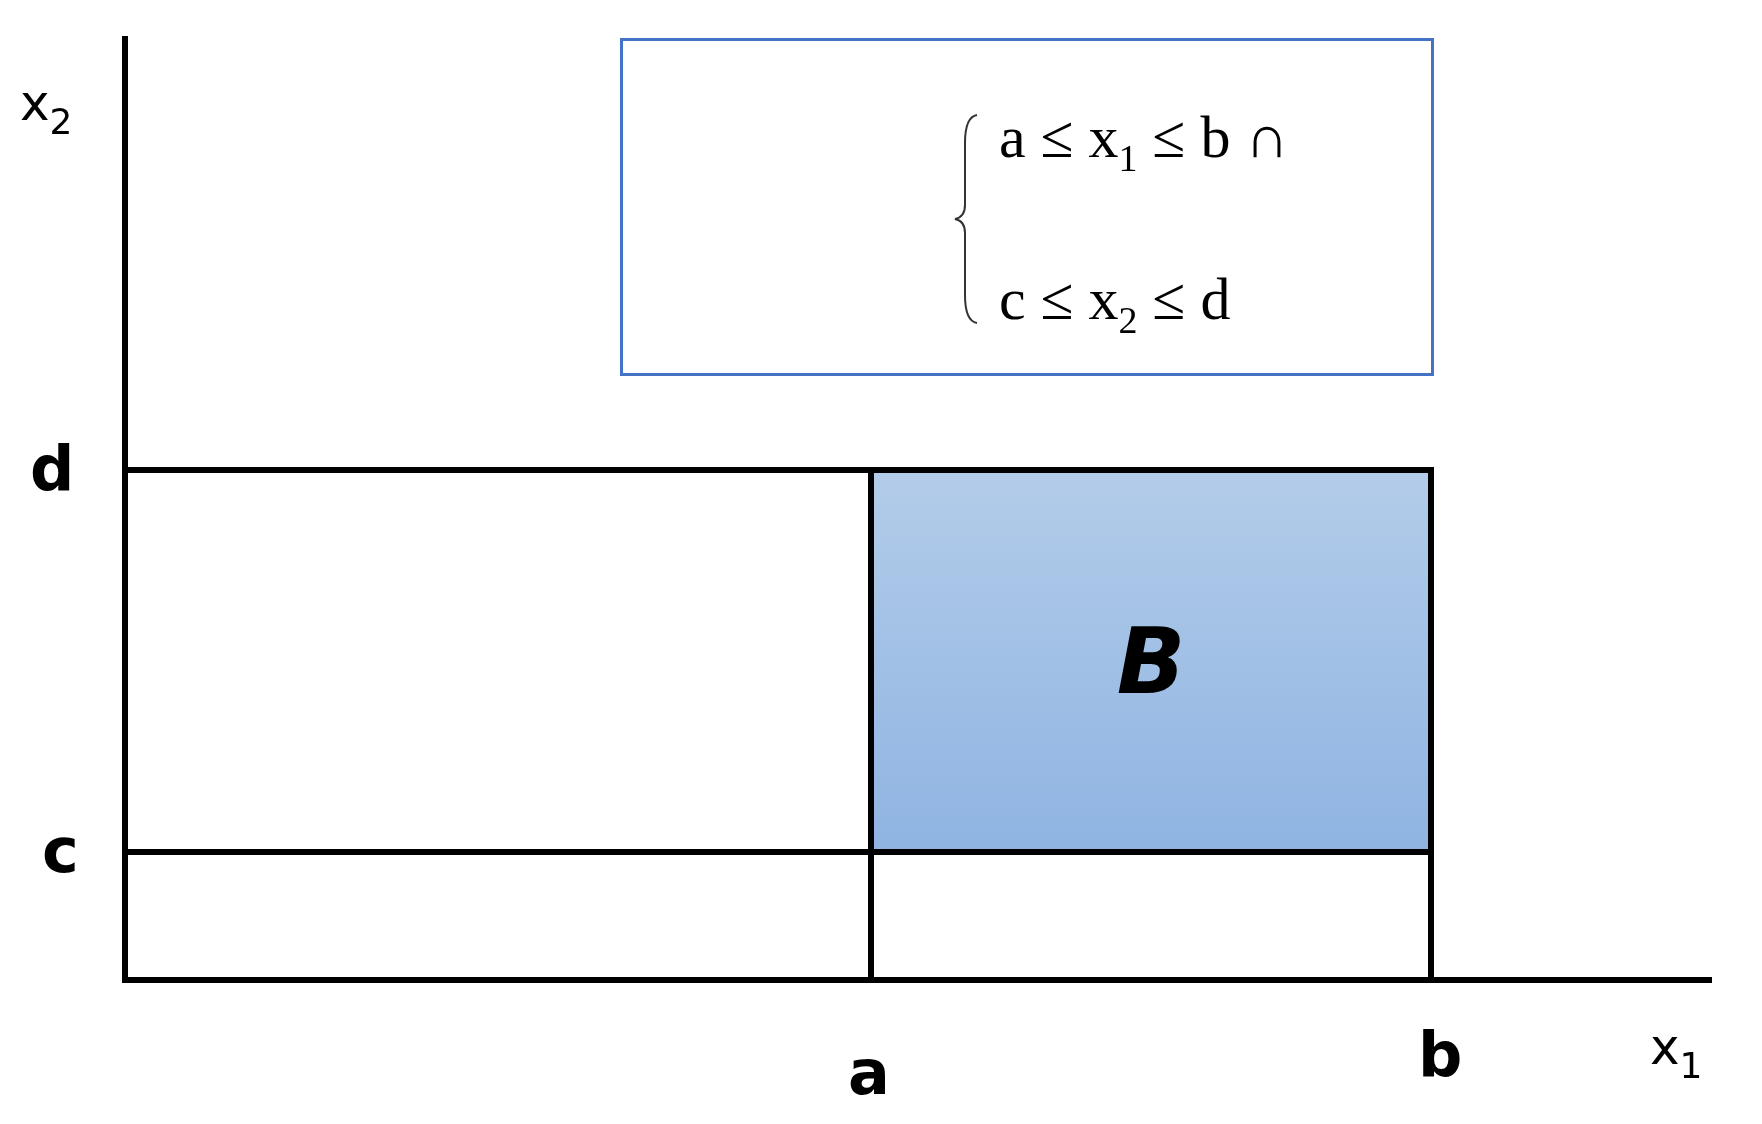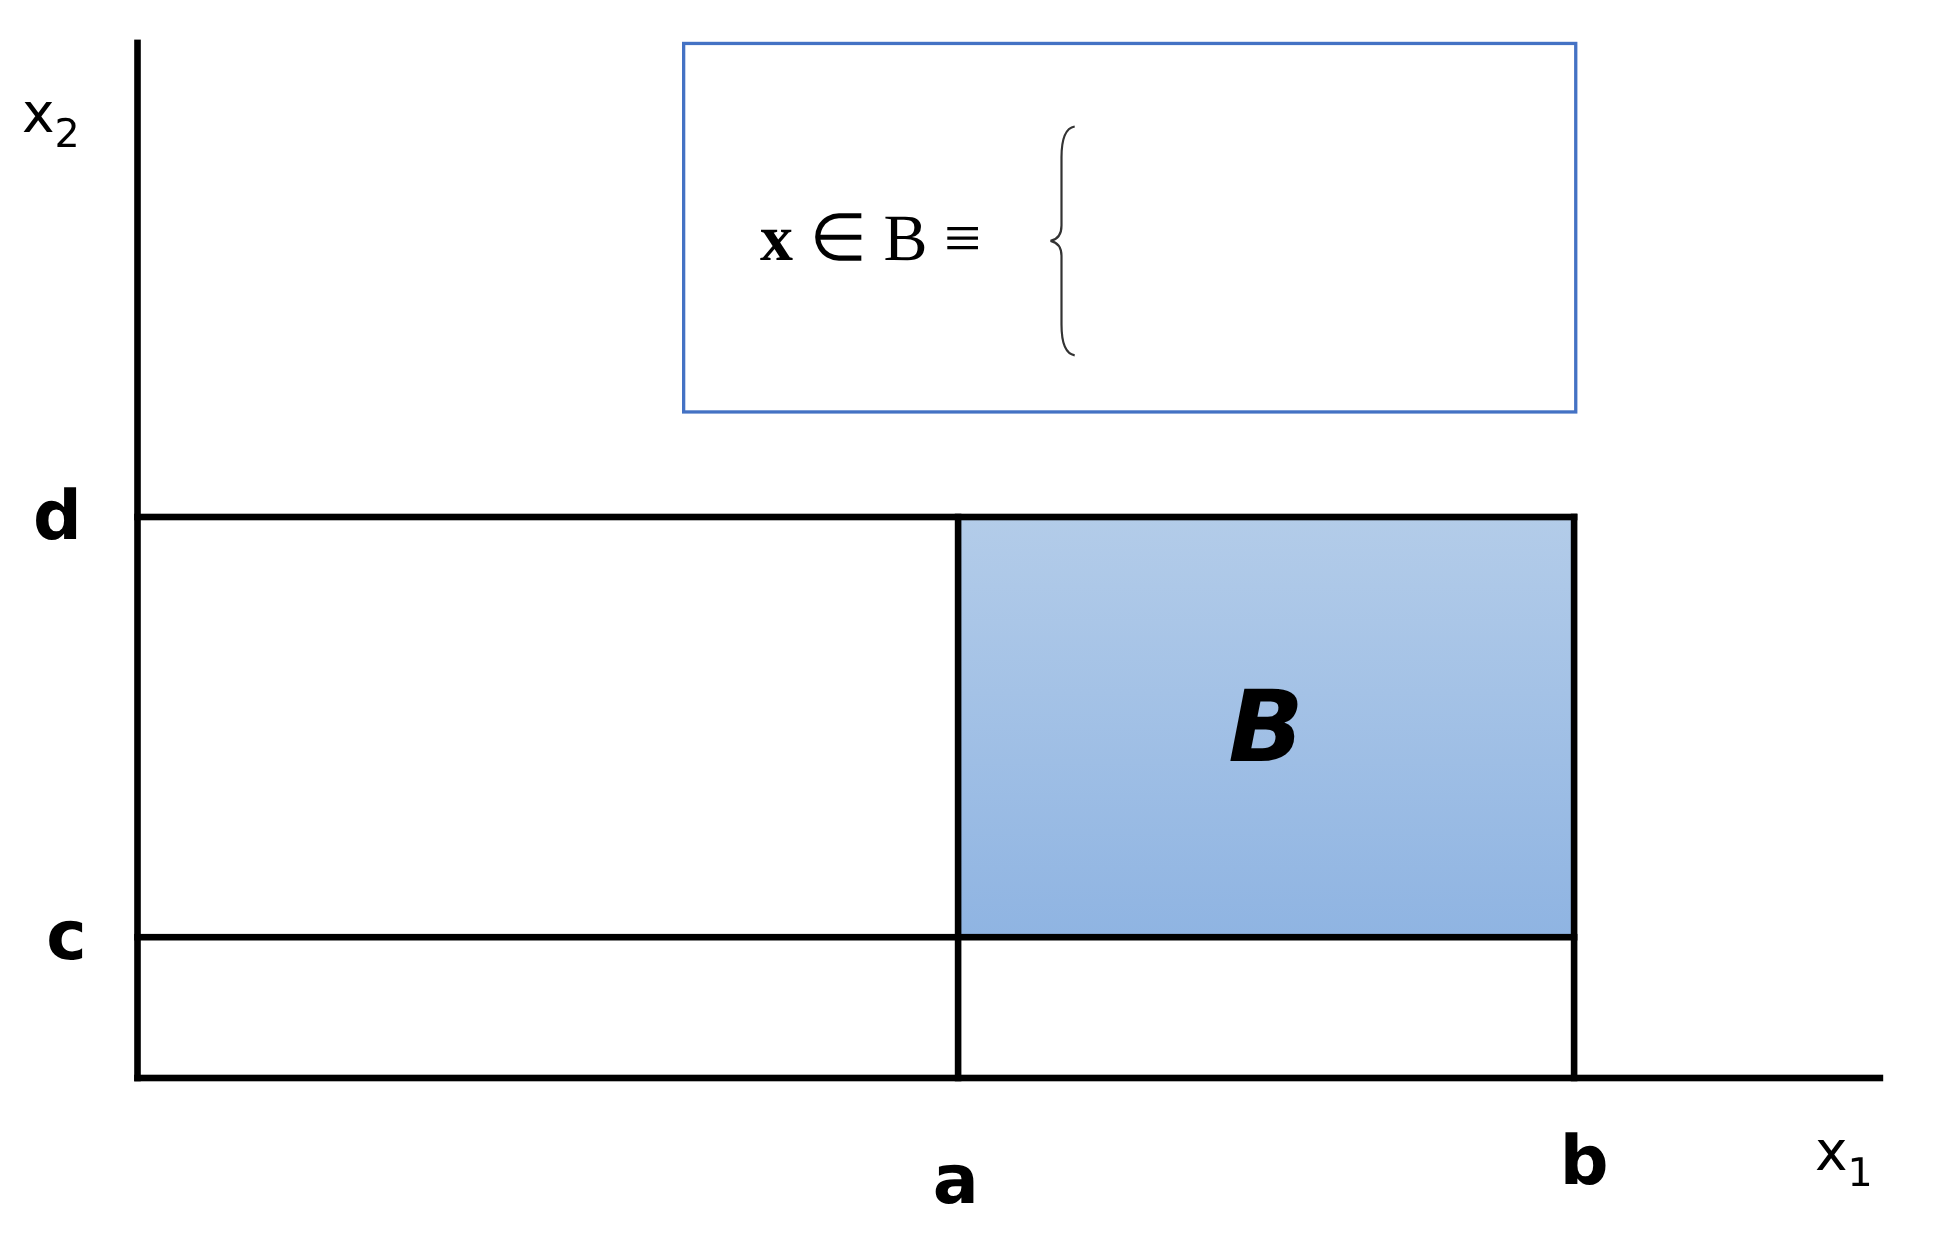"a ≤ x1 ≤ b" div.cond { html: none -> <div> <span>a ≤ x</span><sub>1</sub><span> ≤ b ∩</span> </div> }
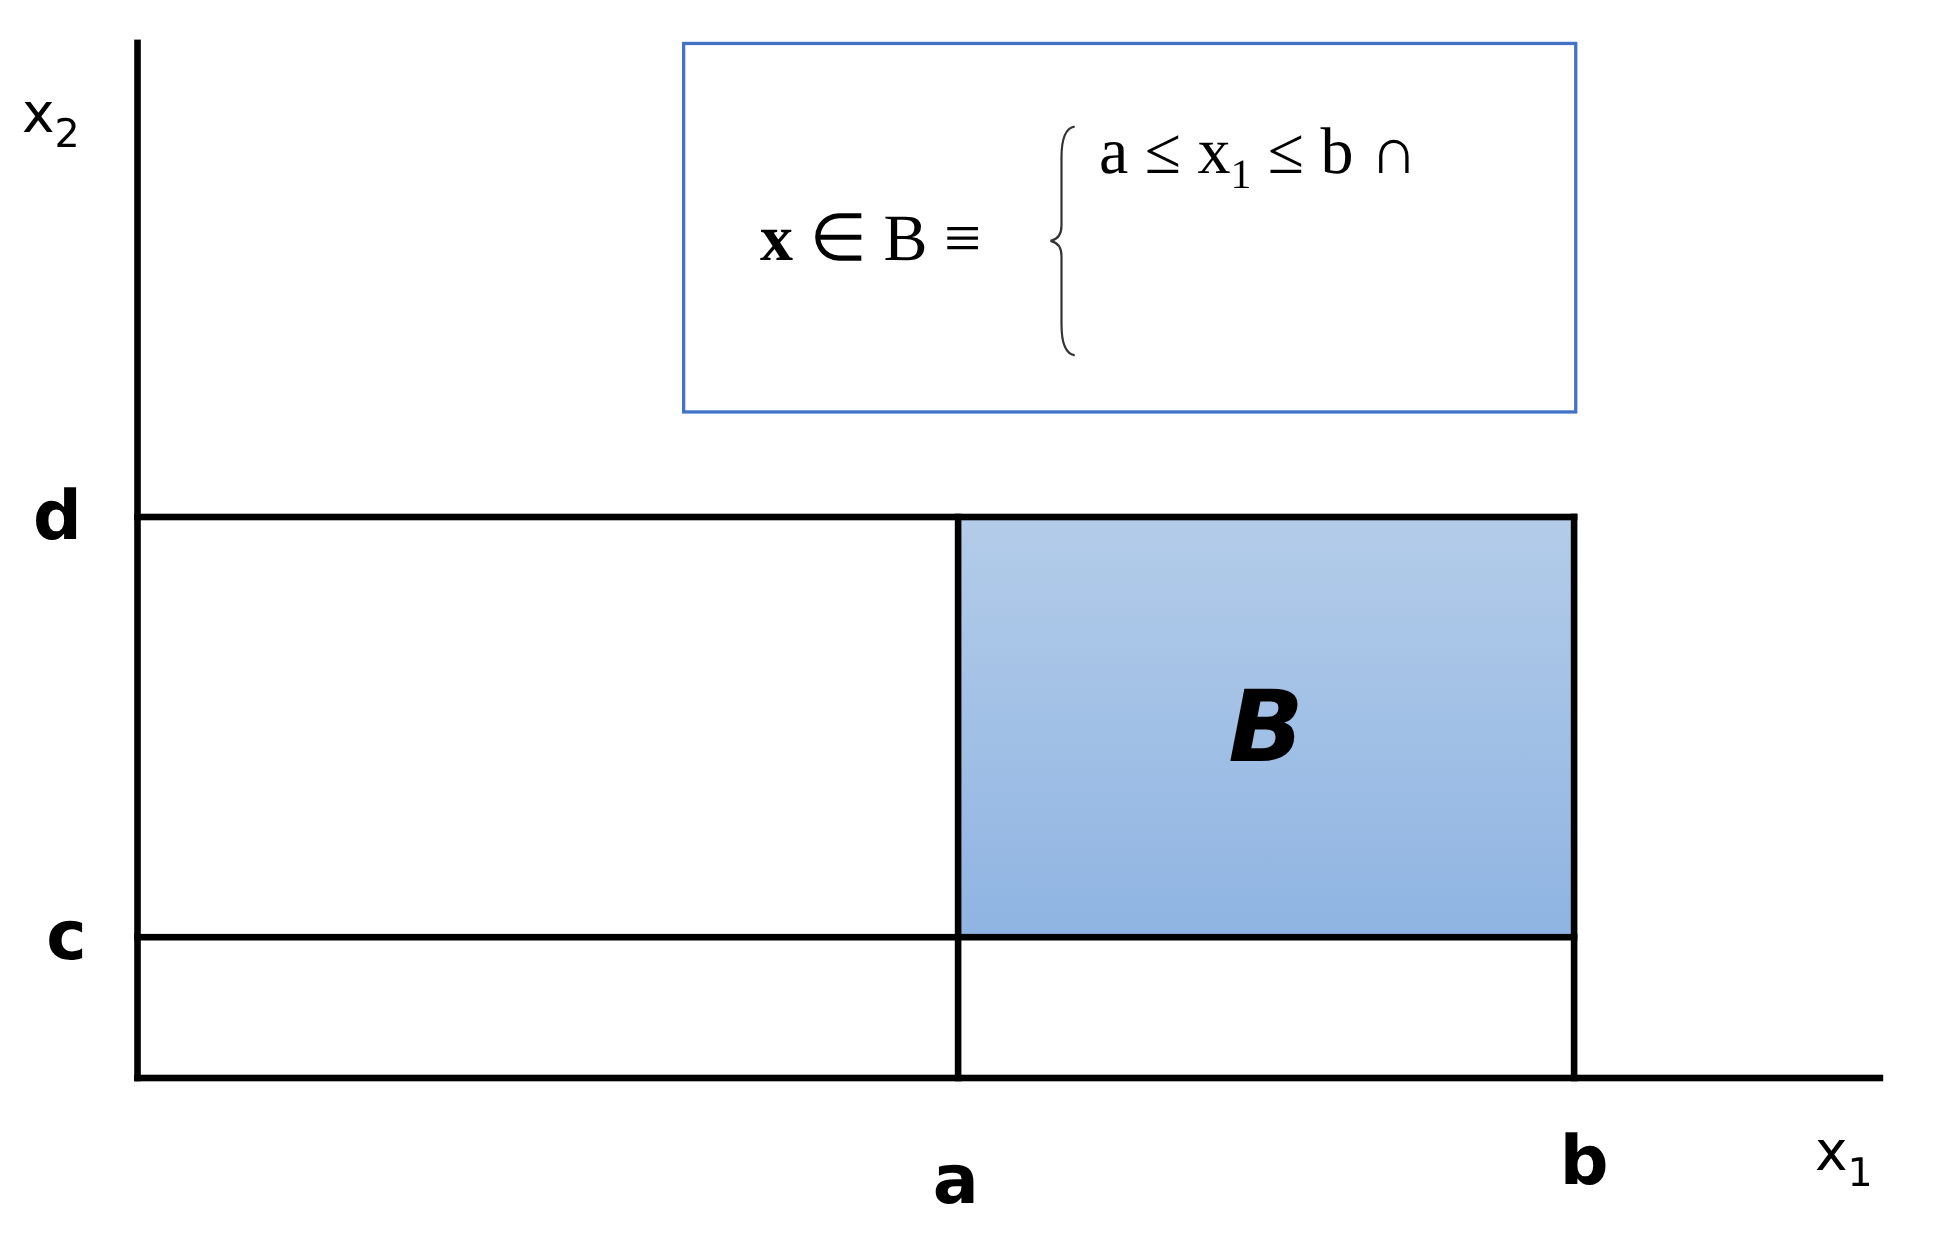"x ∈ B ≡" div.label { html: <div> <span>x</span><span> ∈ B ≡ </span> </div> -> none }
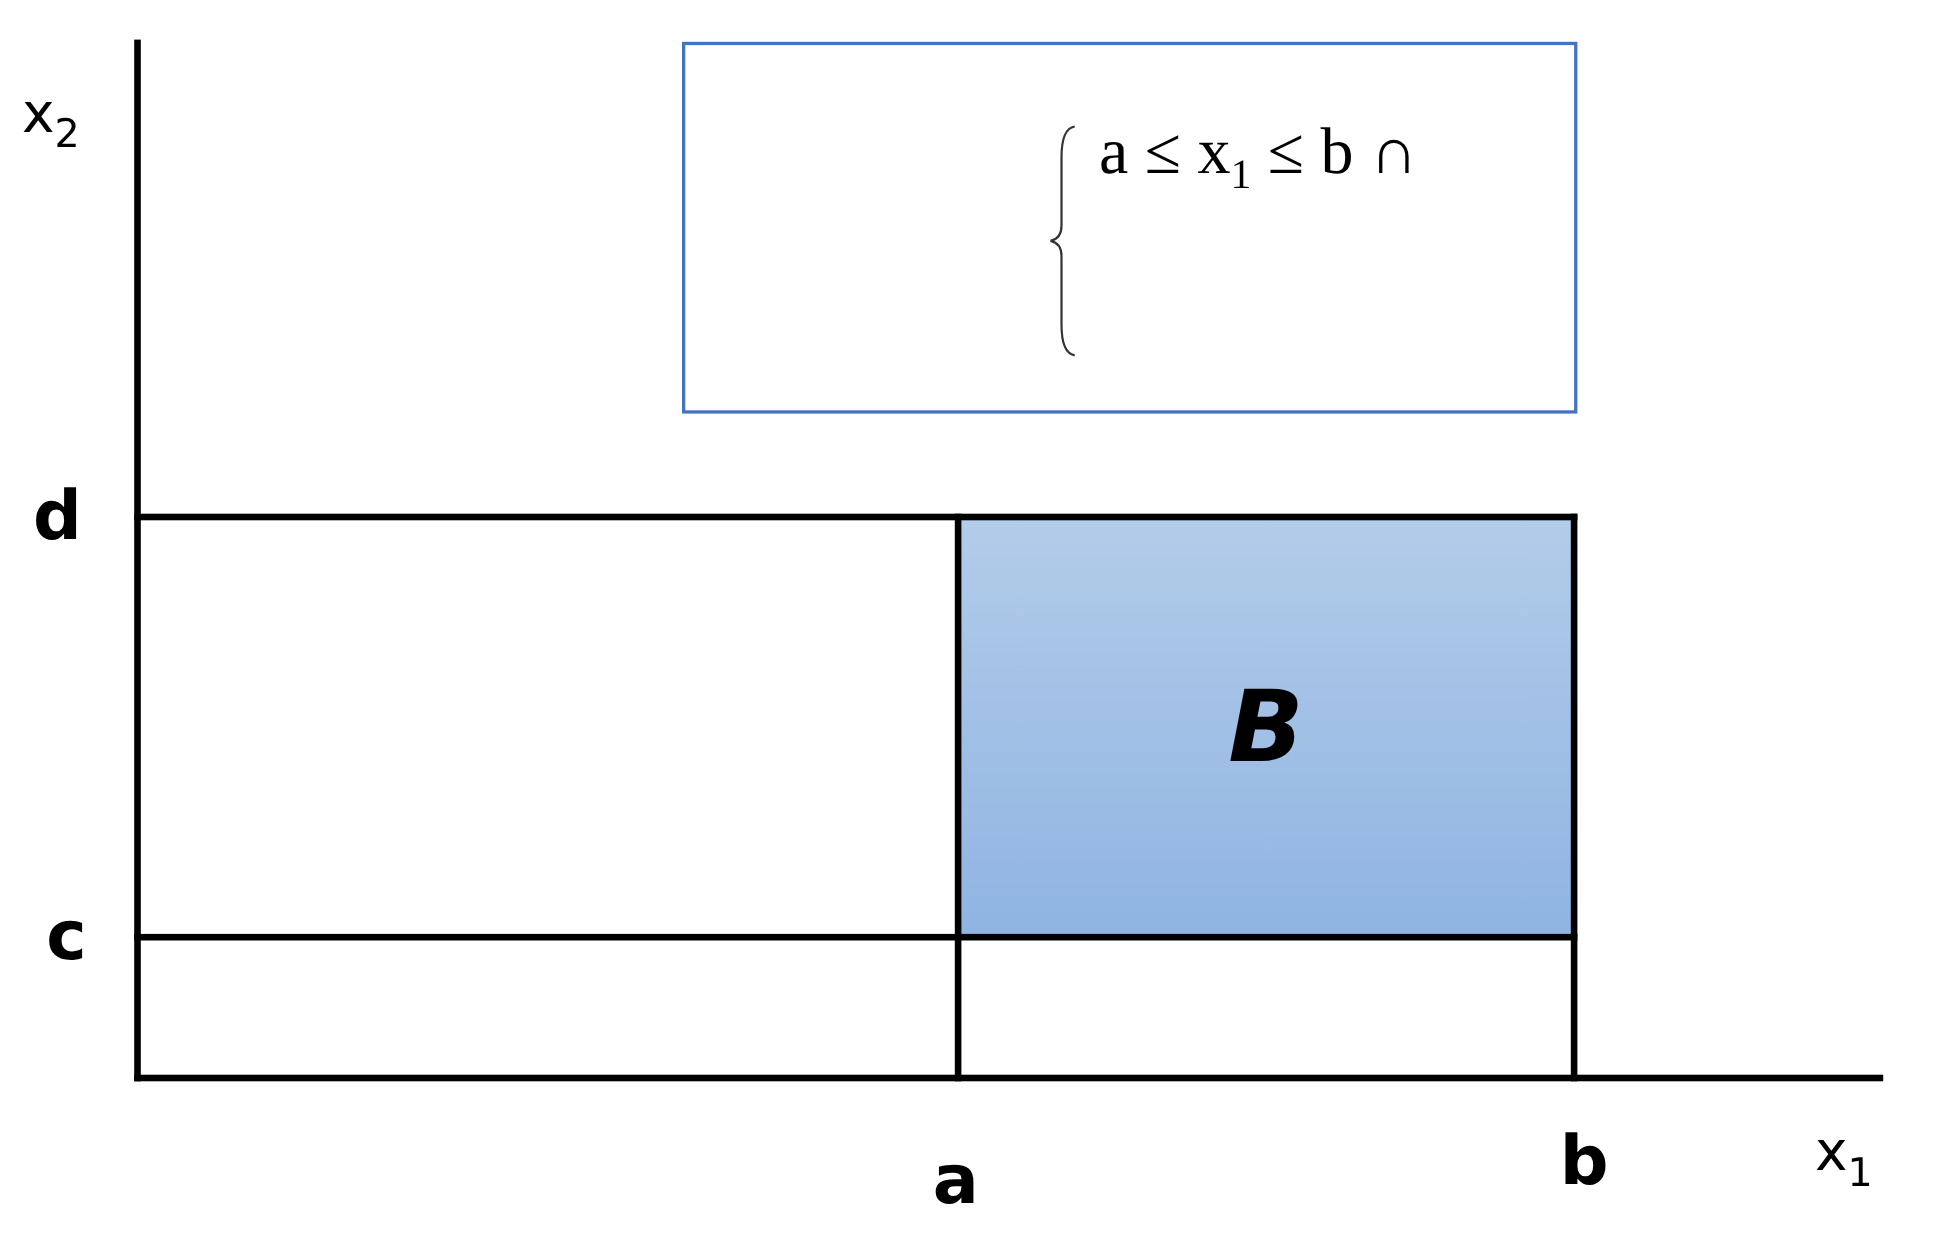"c ≤ x2 ≤ d" div.cond { html: none -> <div> <span>c ≤ x</span><sub>2</sub><span> ≤ d</span> </div> }
